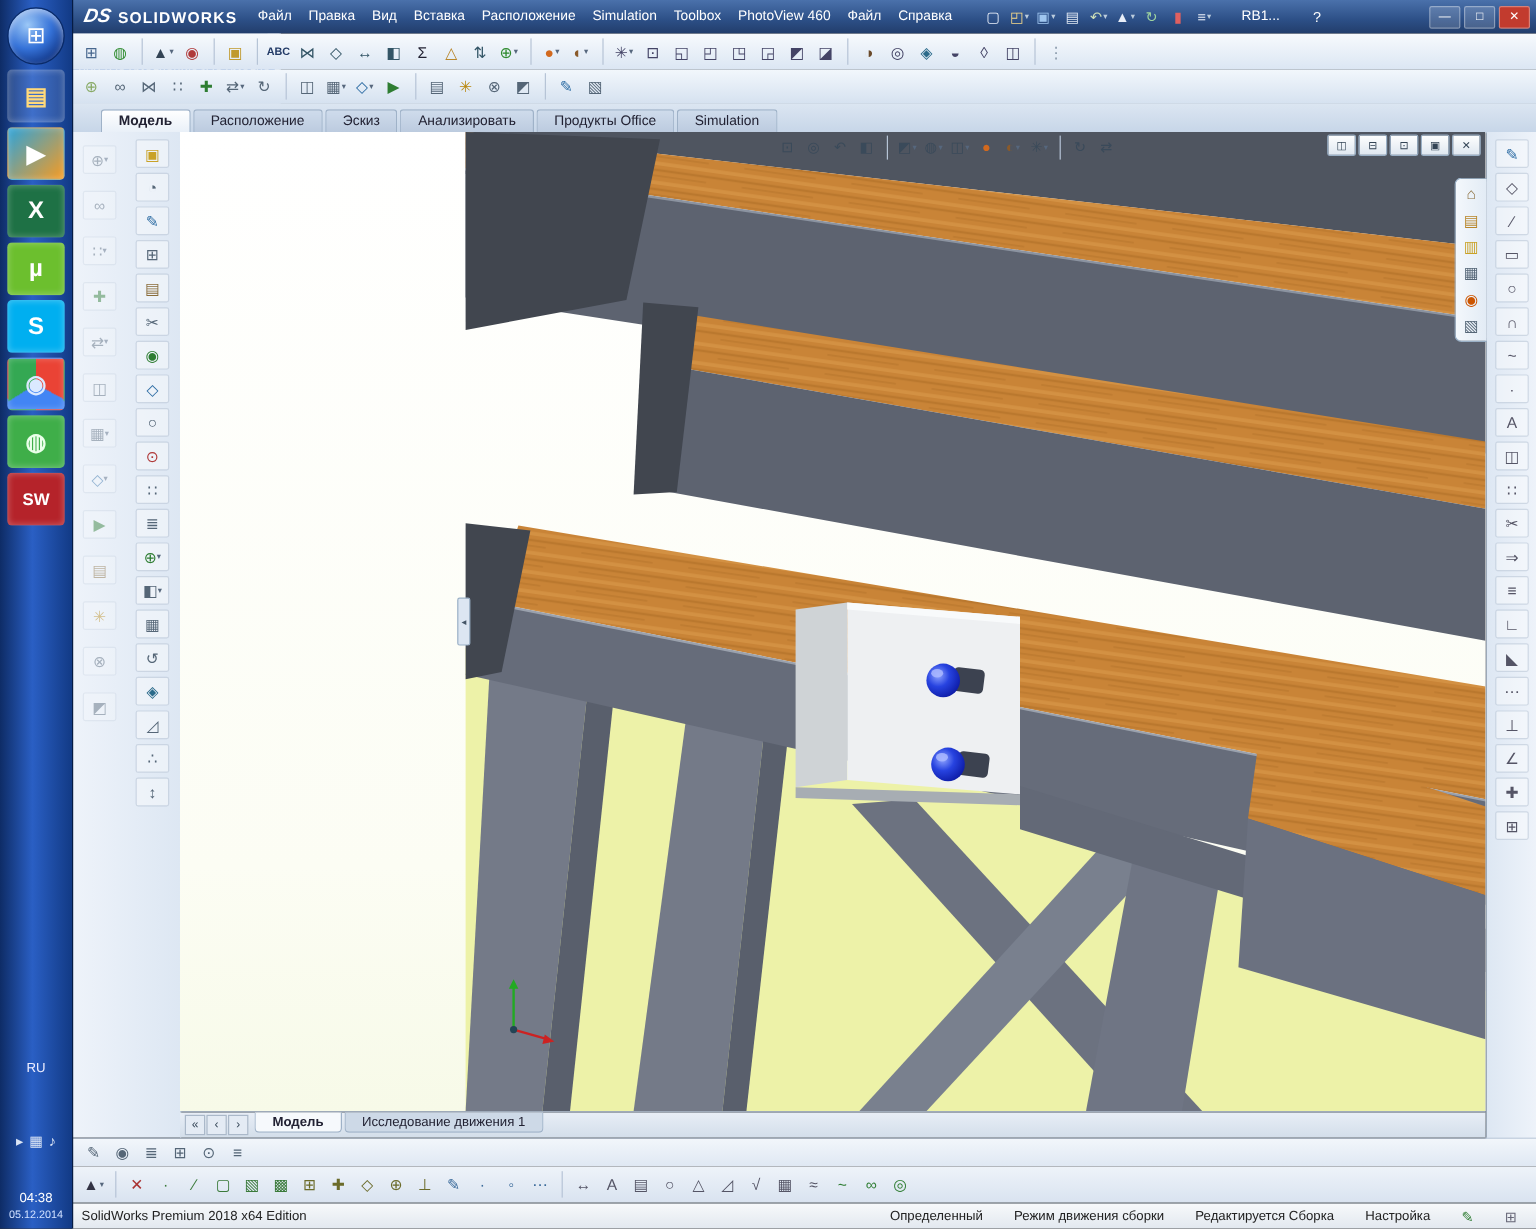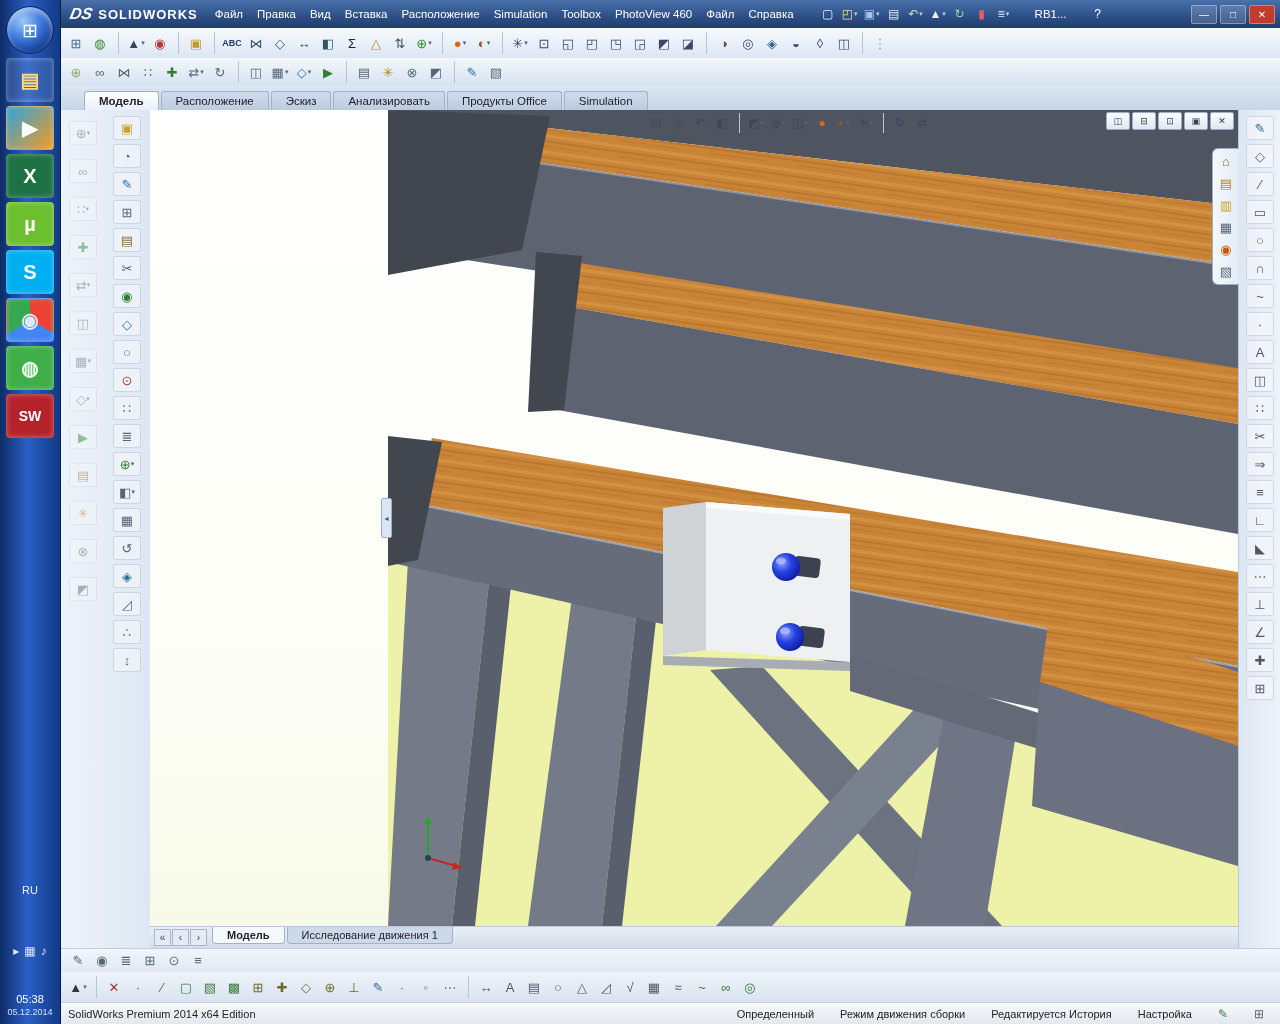"05:38" div { text: 05:38 -> 04:38 }
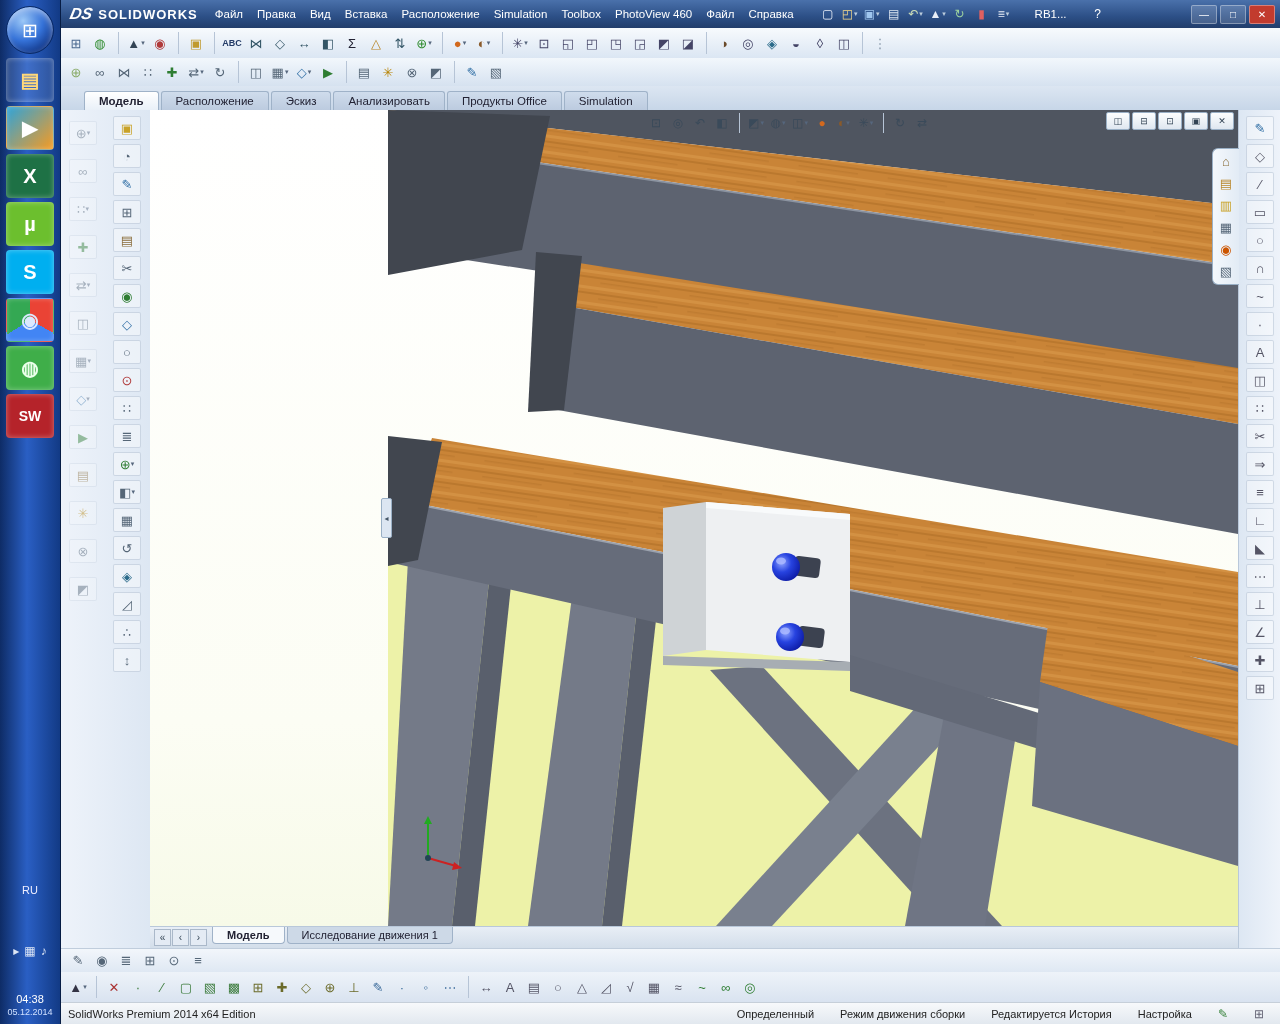"SolidWorks Premium 2014 x64 Edition" span { text: 2014 -> 2018 }
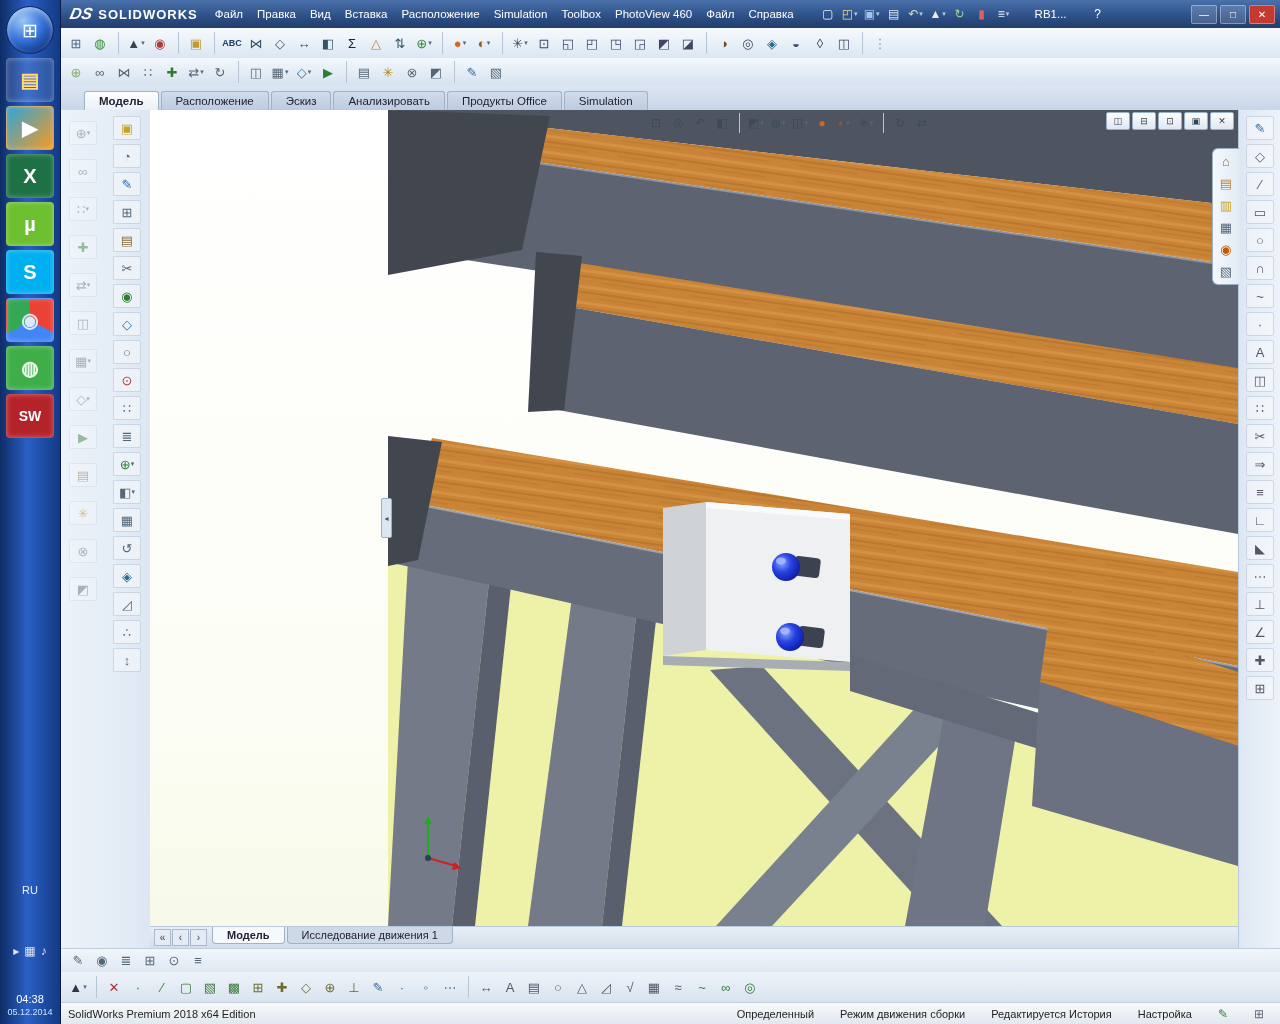"Редактируется История" span { text: История -> Сборка }
